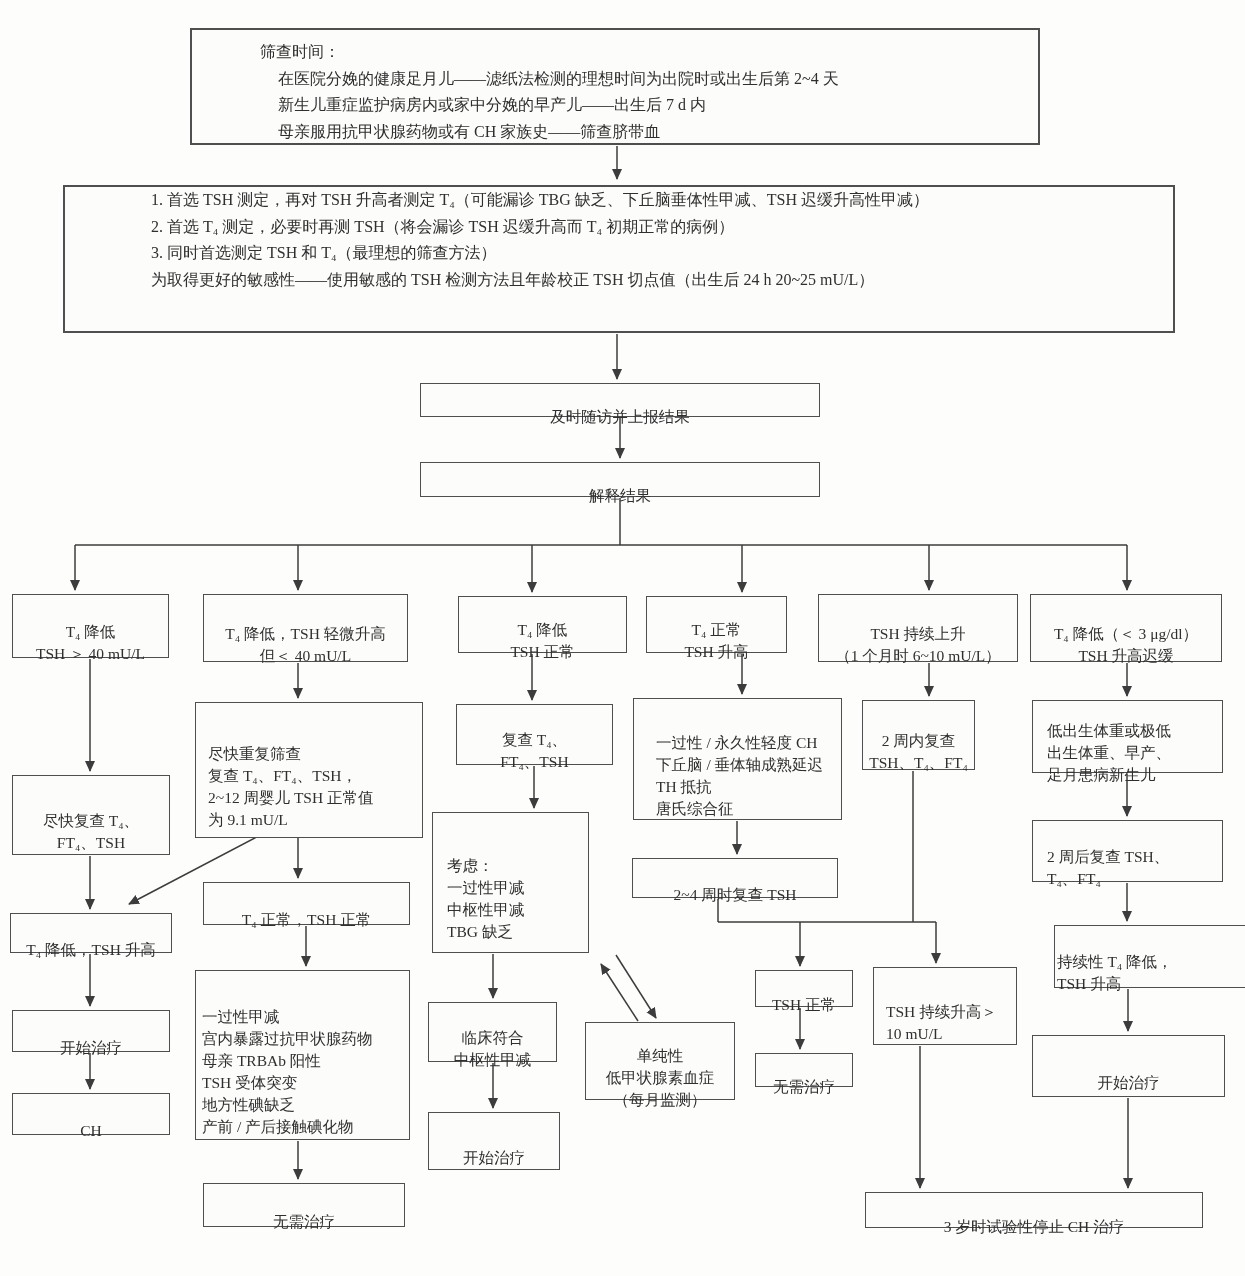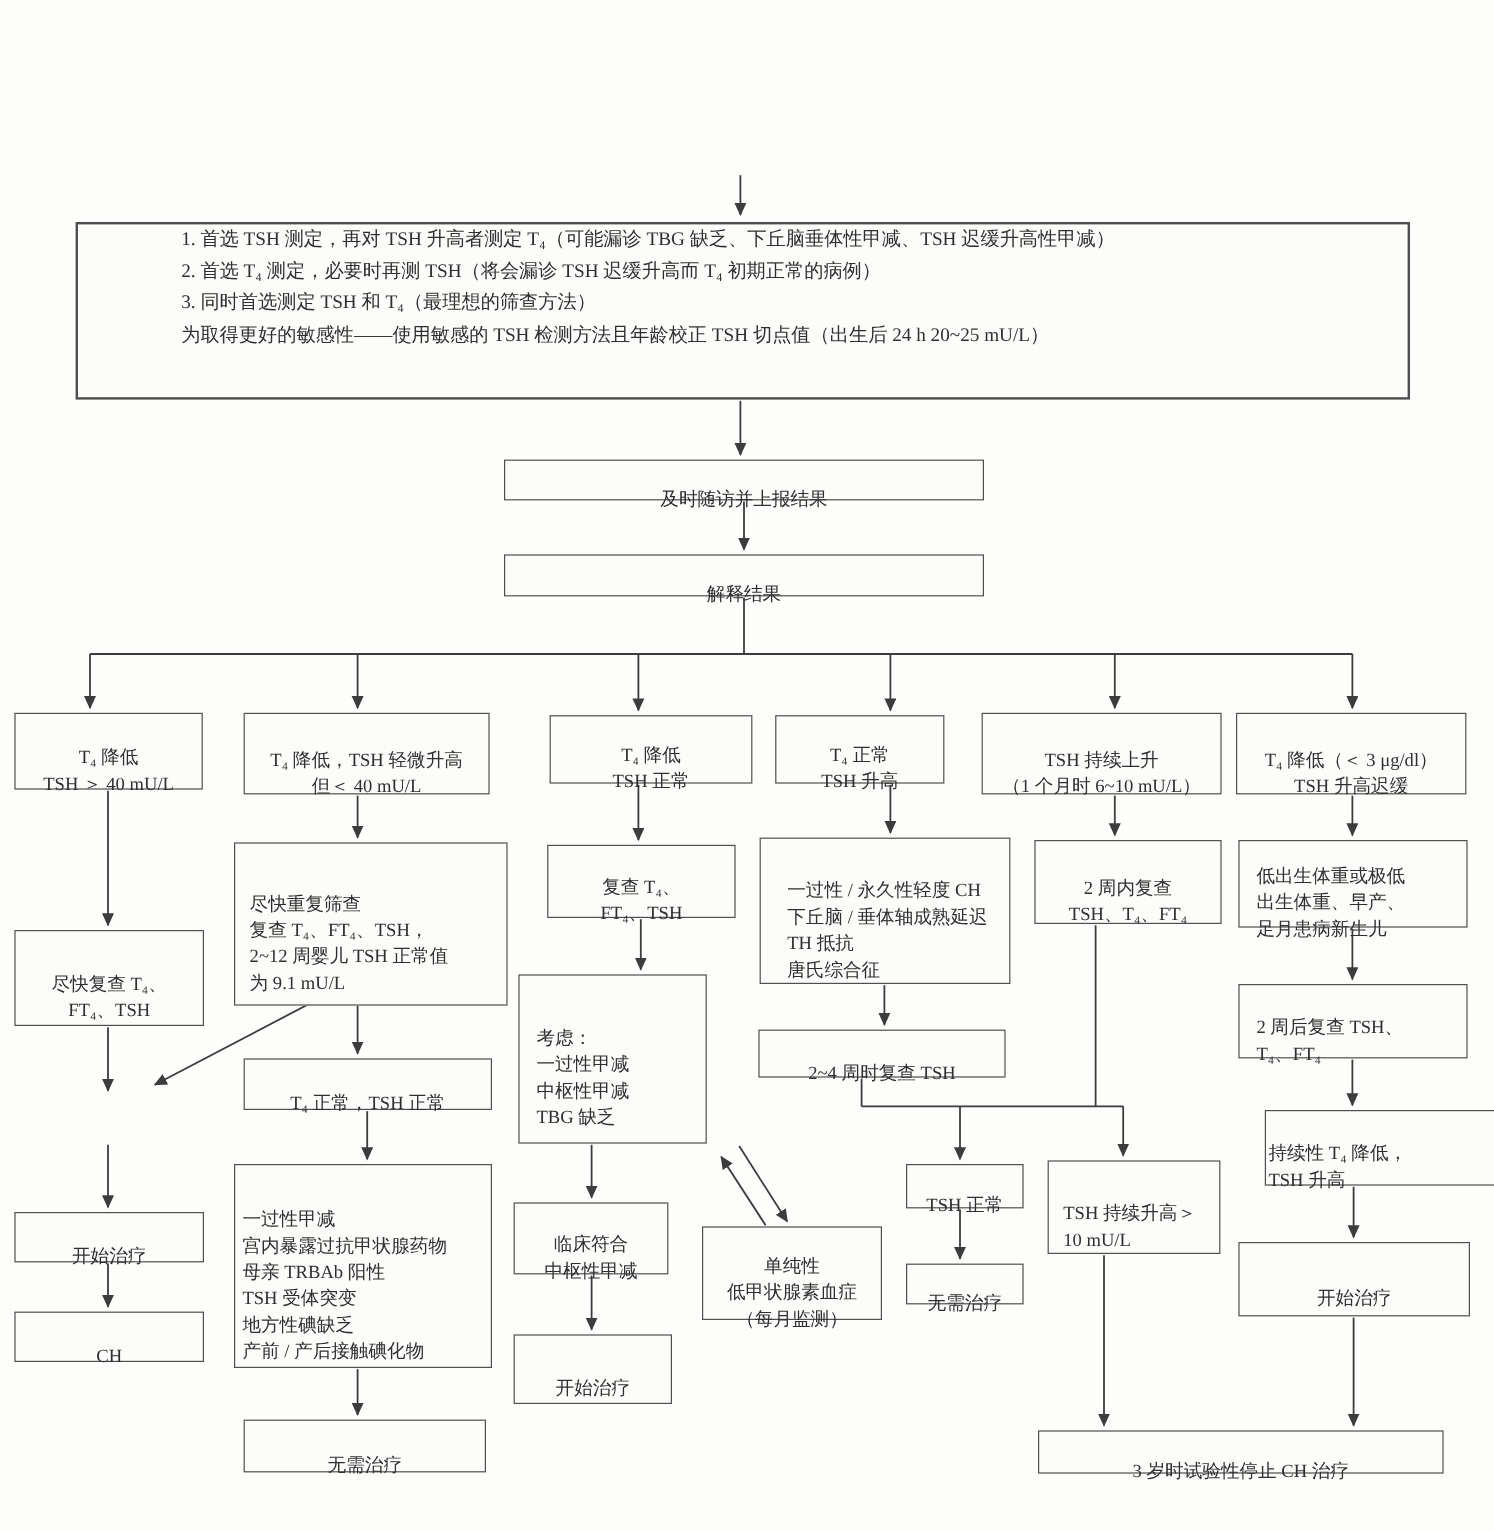"筛查时间：" div.box { html: none -> <div> <div>筛查时间：</div> <div>在医院分娩的健康足月儿——滤纸法检测的理想时间为出院时或出生后第 2~4 天 新生儿重症监护病房内或家中分娩的早产儿——出生后 7 d 内 母亲服用抗甲状腺药物或有 CH 家族史——筛查脐带血</div> </div> }
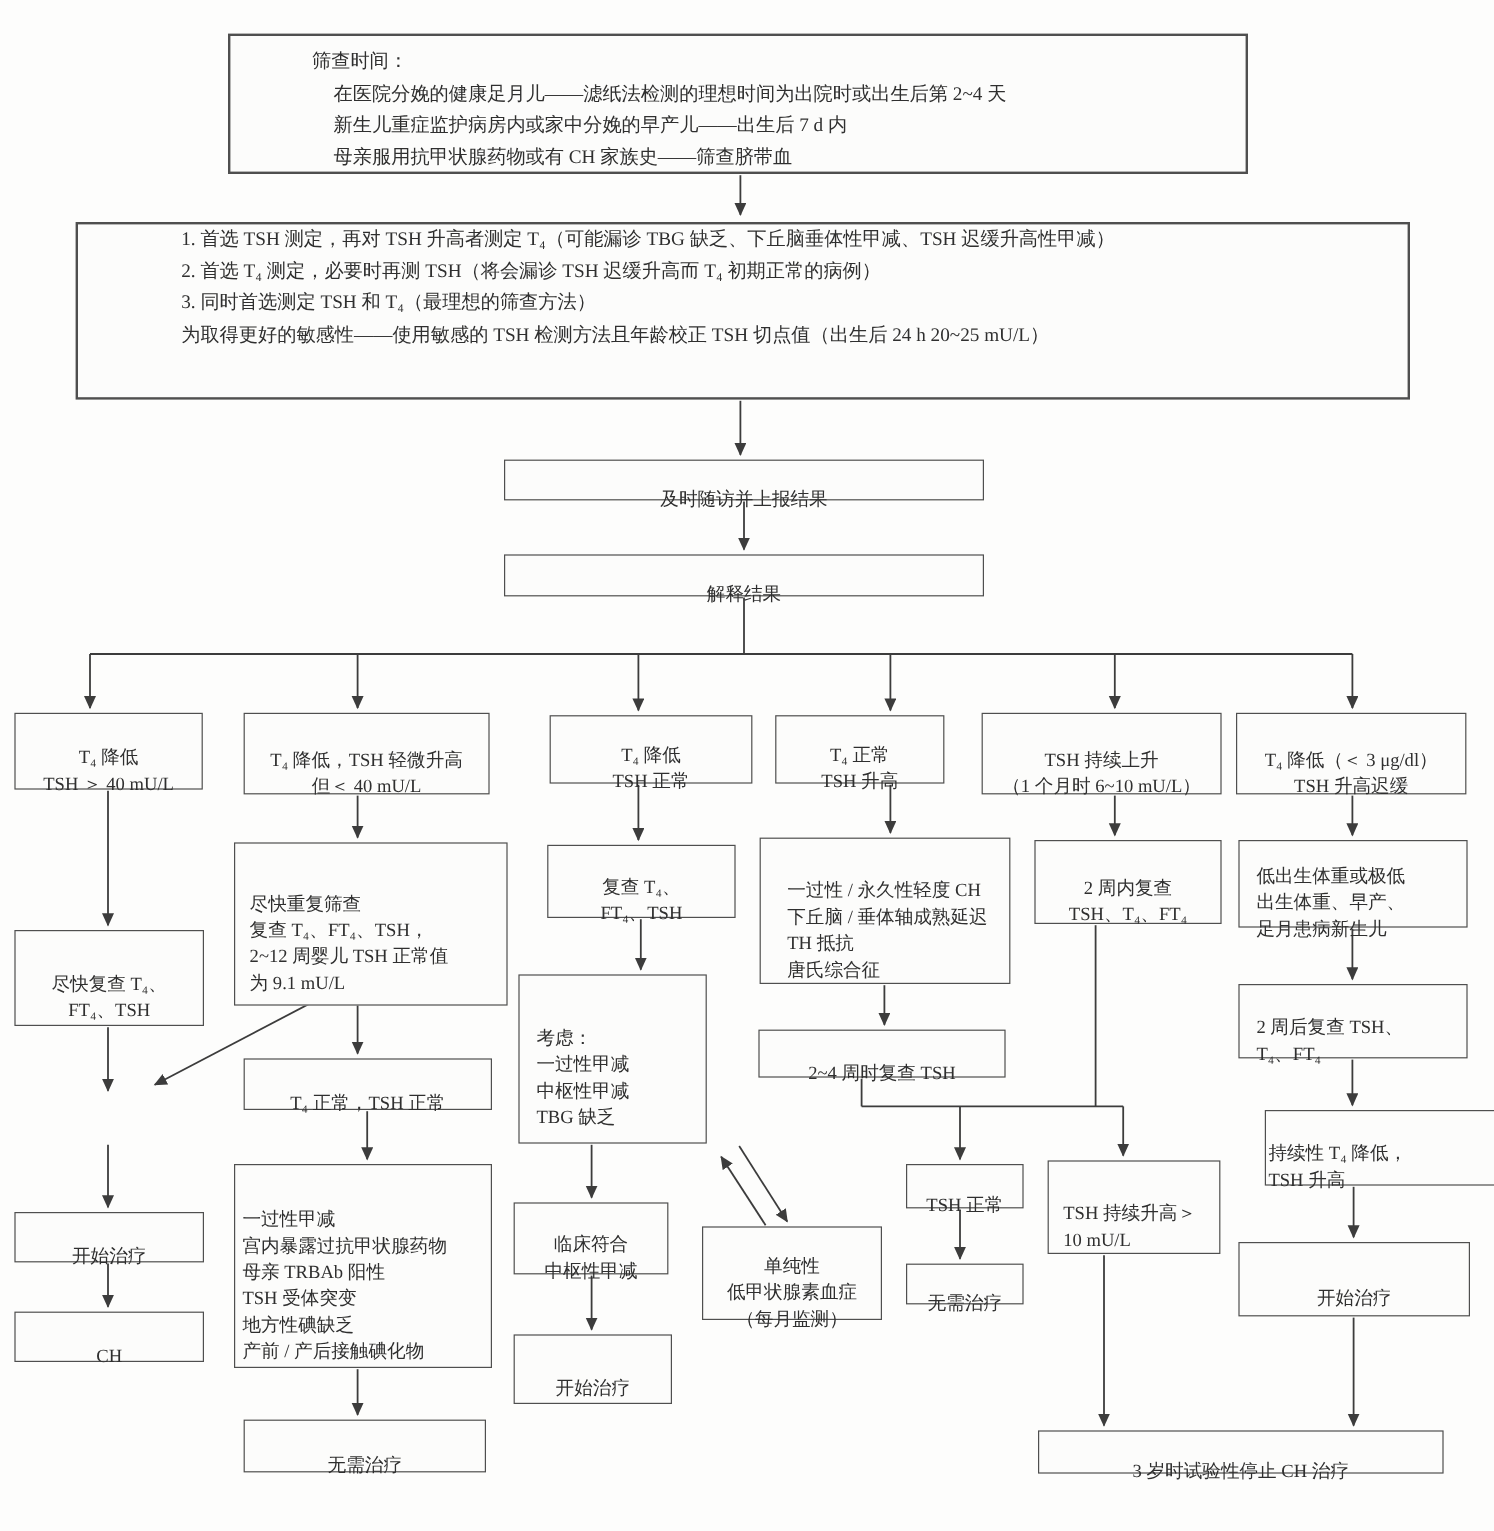"2 周内复查" div.box { width: 156px -> 113px }
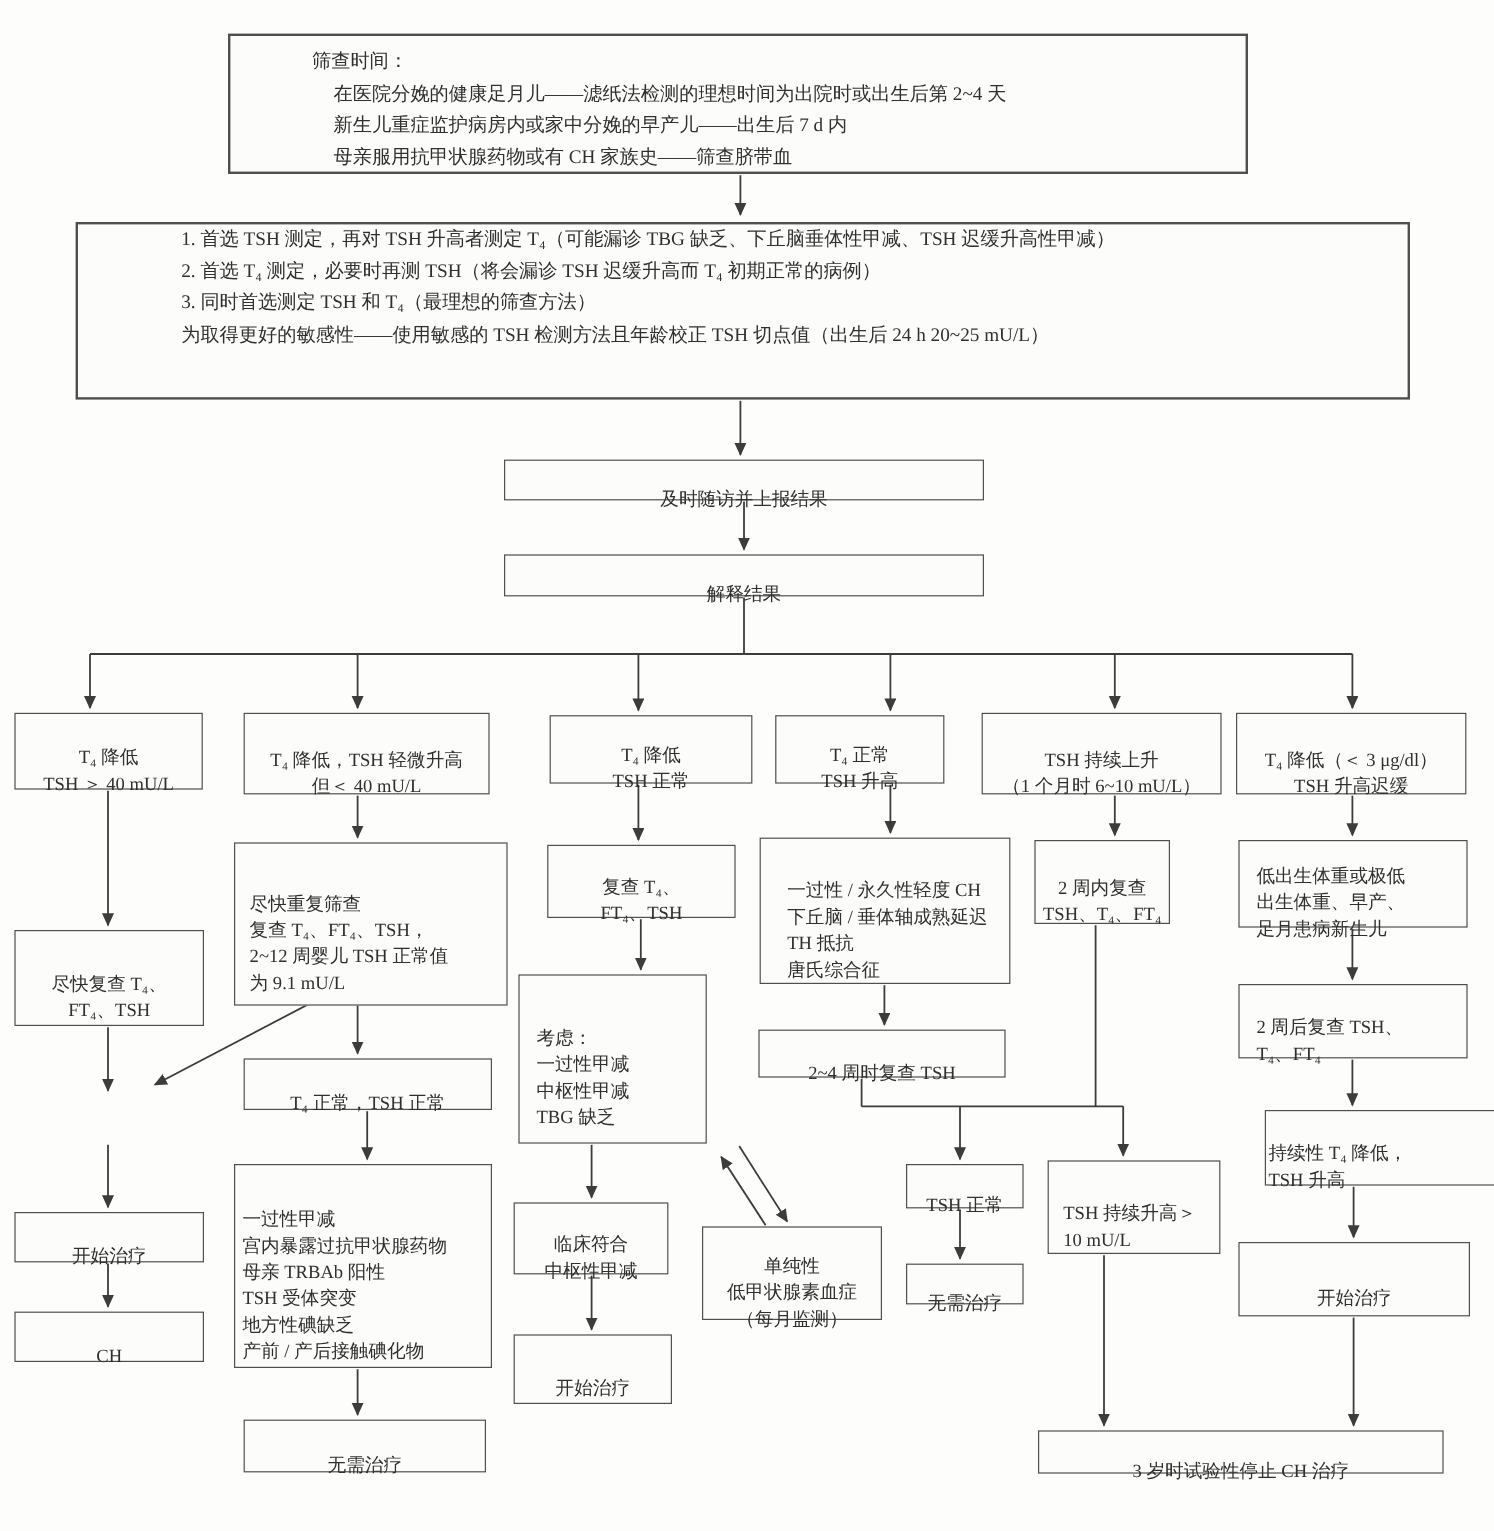"T₄ 降低，TSH 升高" div.box { html: none -> <div> <span>T₄ 降低，TSH 升高</span> </div> }
